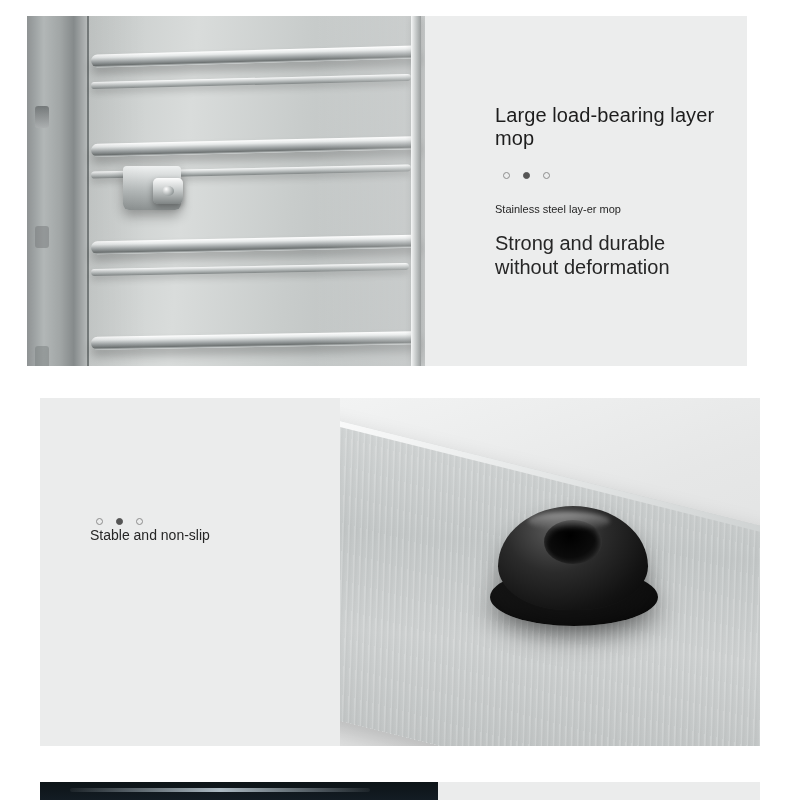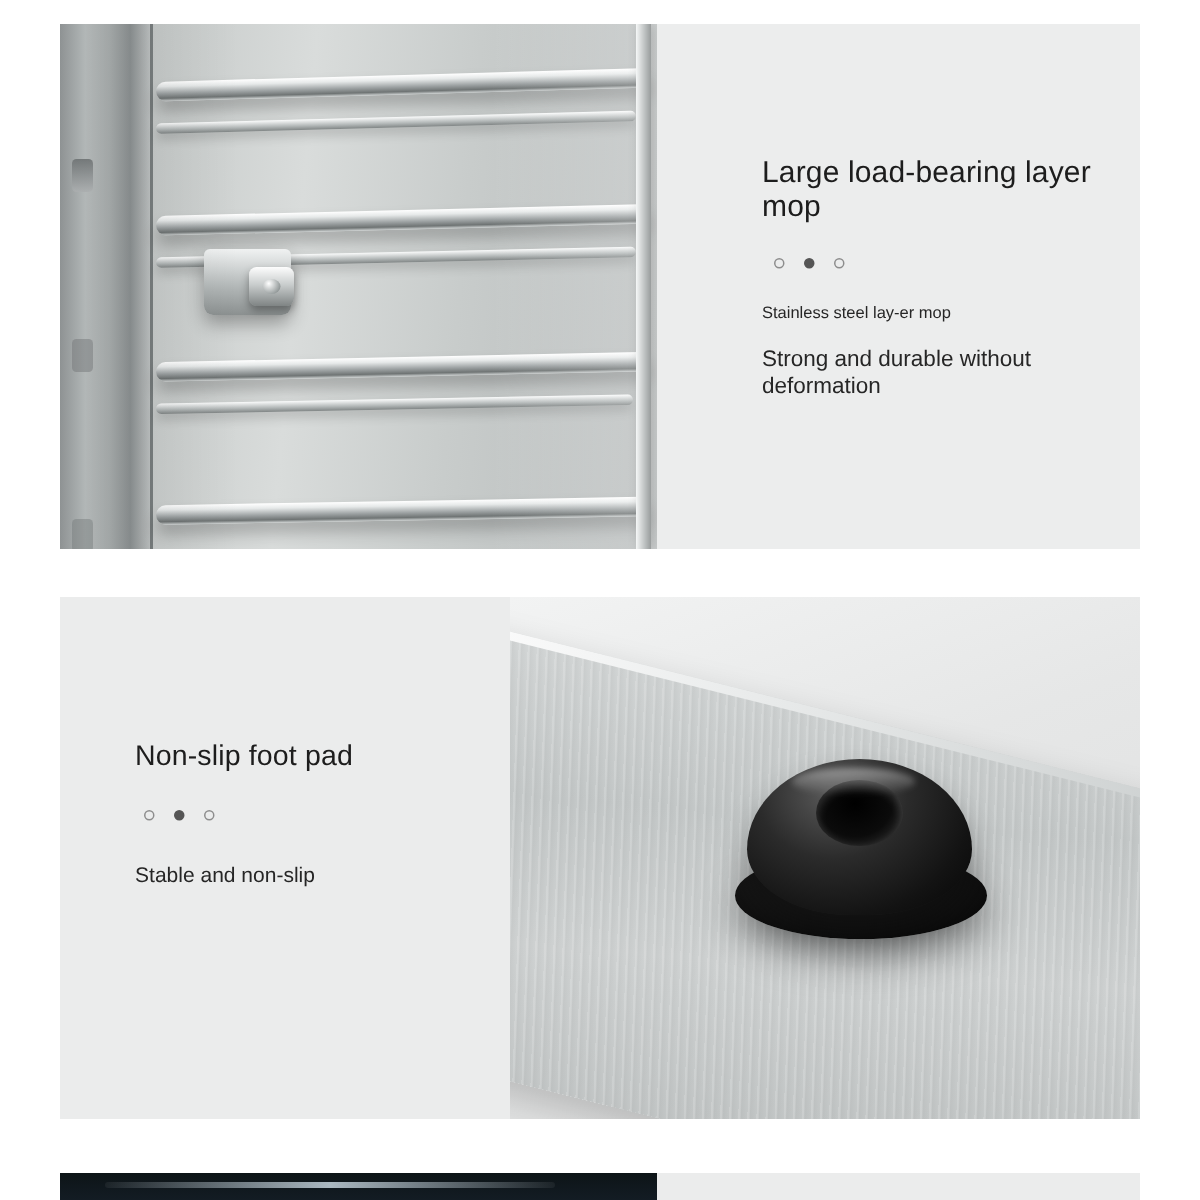"Large load-bearing layer mop" .panel1 { left: 40px -> 27px }
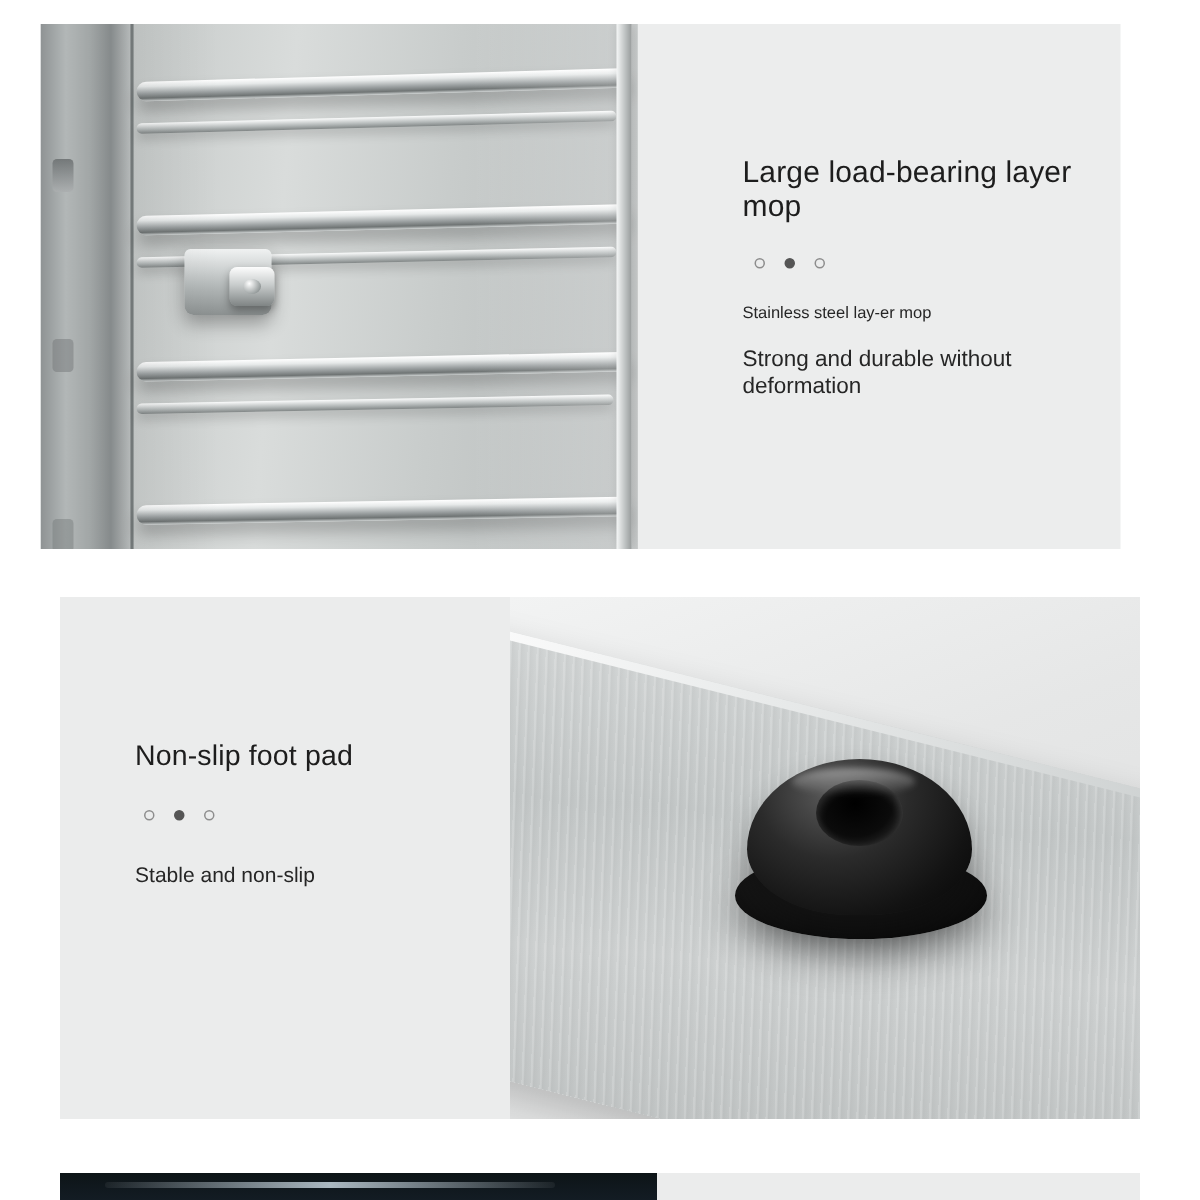"Strong and durable without deformation" .sub2 { font-size: 15px -> 20px }
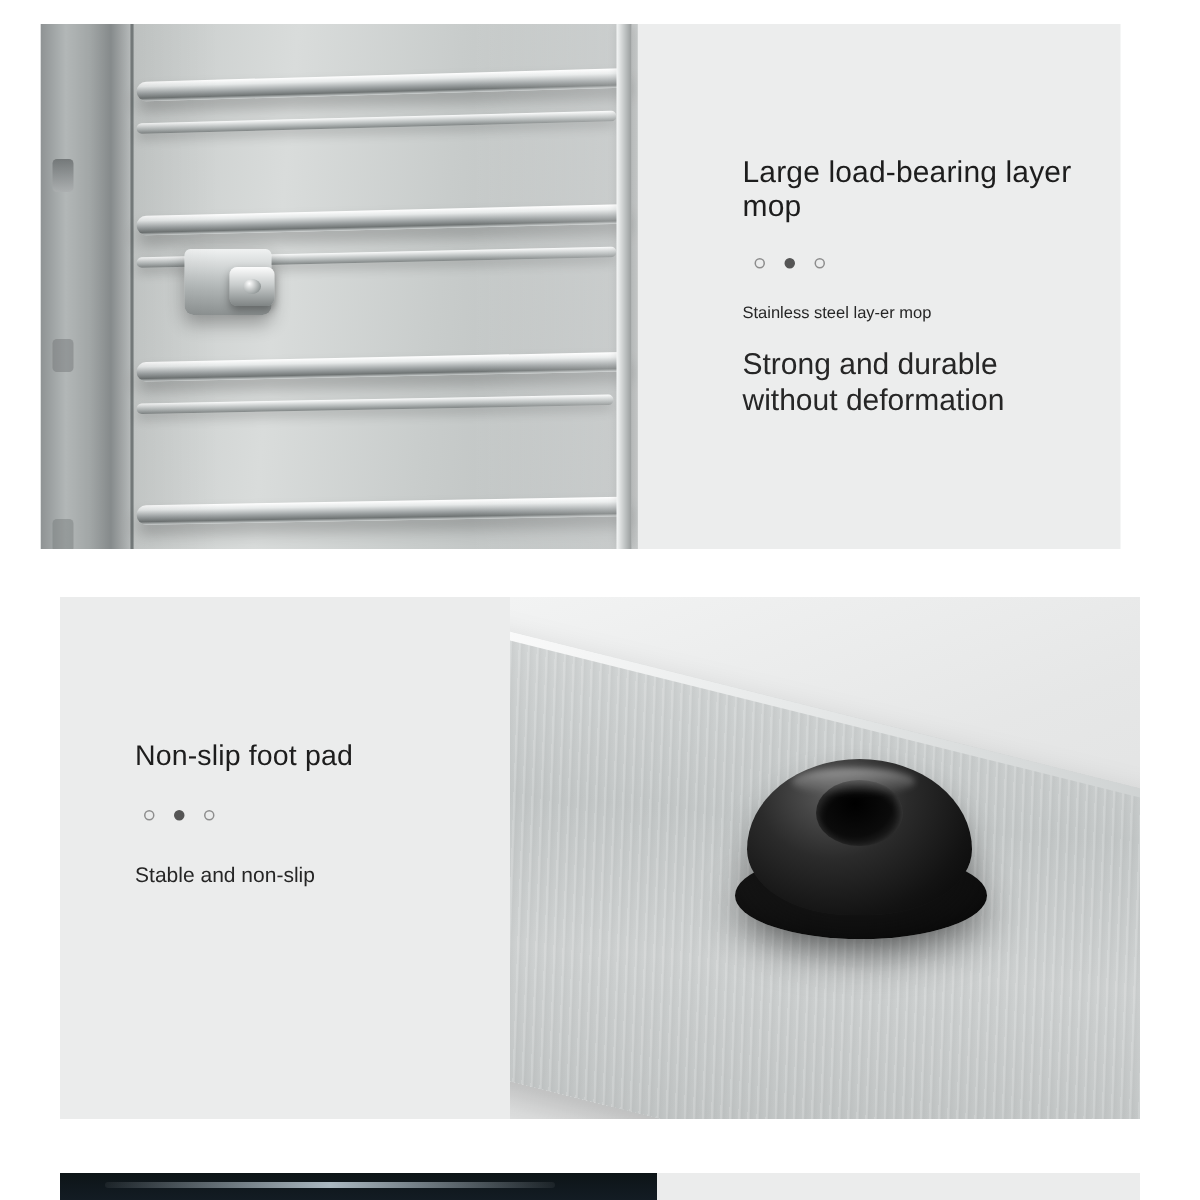"Non-slip foot pad" div.headline { html: <div>Non-slip foot pad</div> -> none }
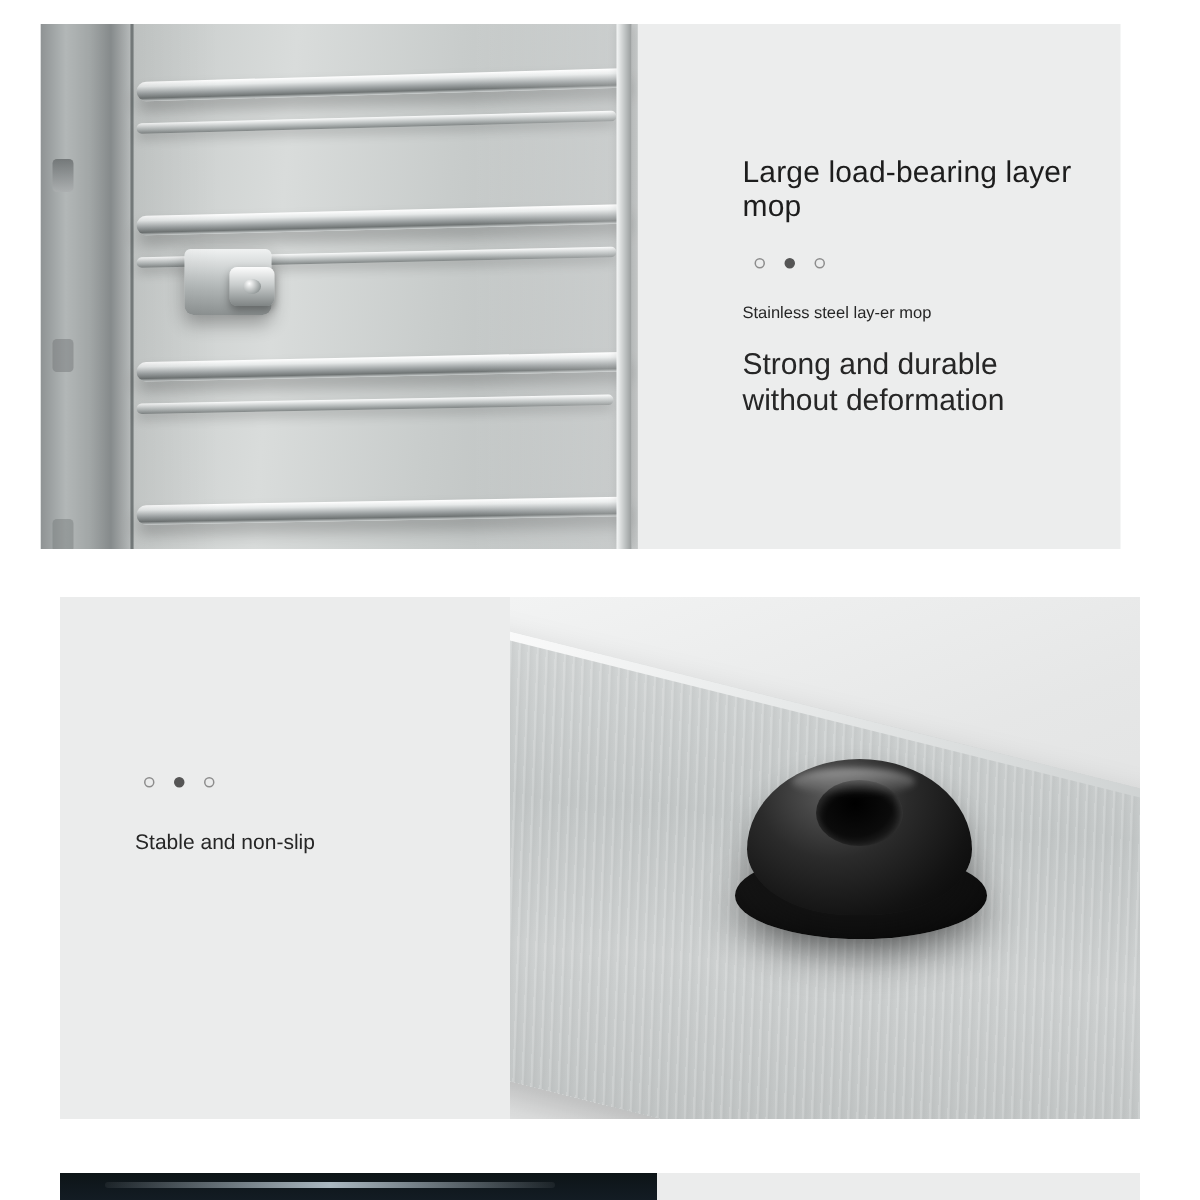"Stable and non-slip" .p2 .sub2 { margin-top: 28px -> 2px; text-align: center -> none }
